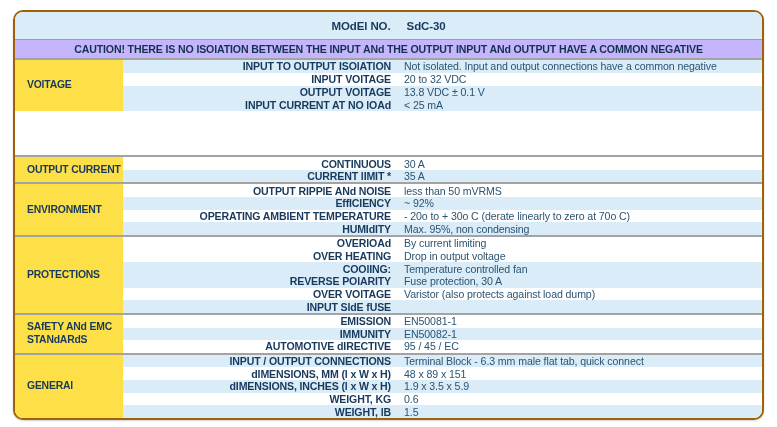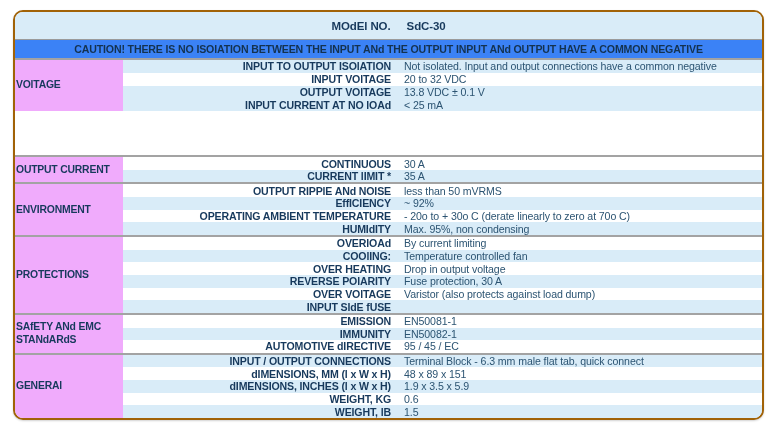"CAUTION! THERE IS NO ISOlATION" .caution-row { background: #3b82f6 -> #c4b5fd }
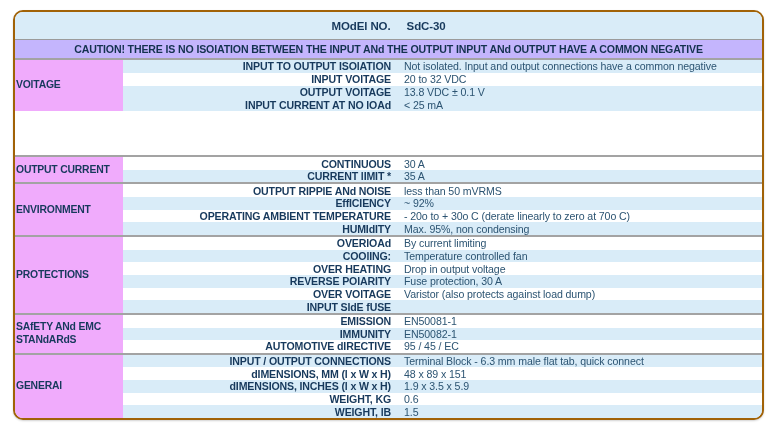"VOlTAGE" .sec-label { background: #f0abfc -> #fde047; padding-left: 1px -> 12px }
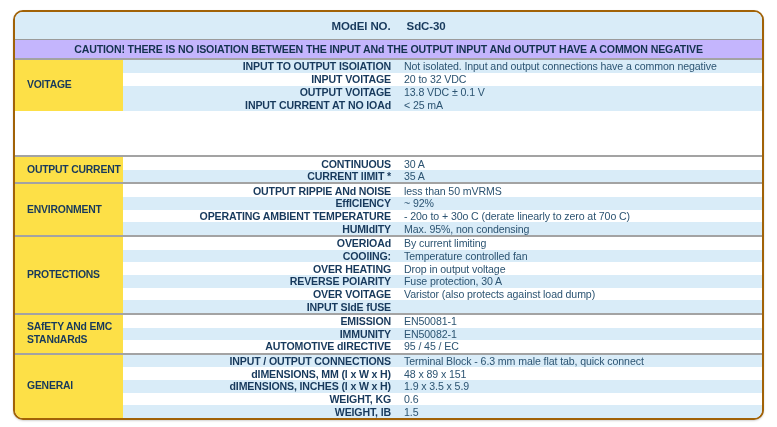"COOlING:" div.spec-row { order: before "OVER HEATING" -> after "OVER HEATING" }
